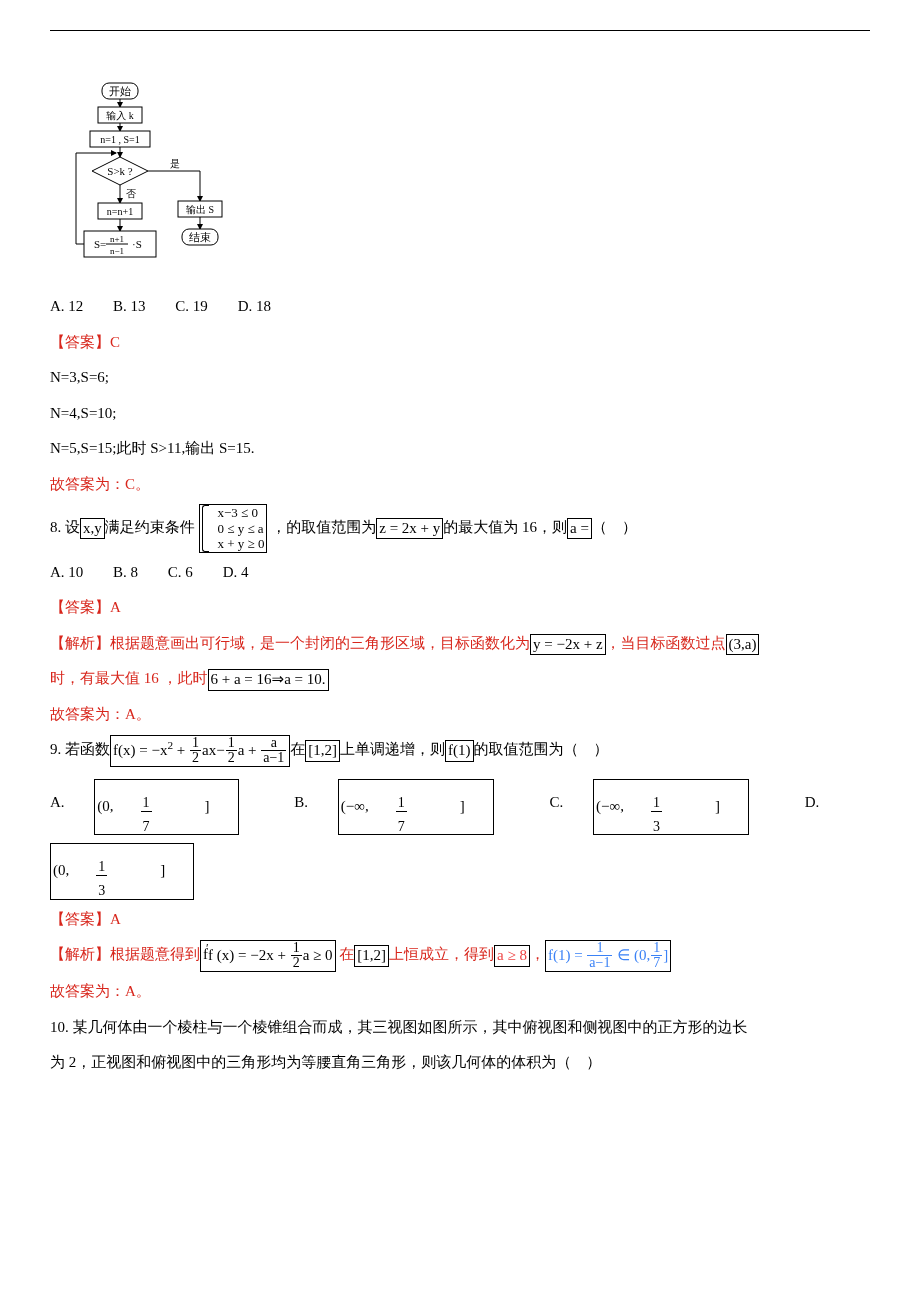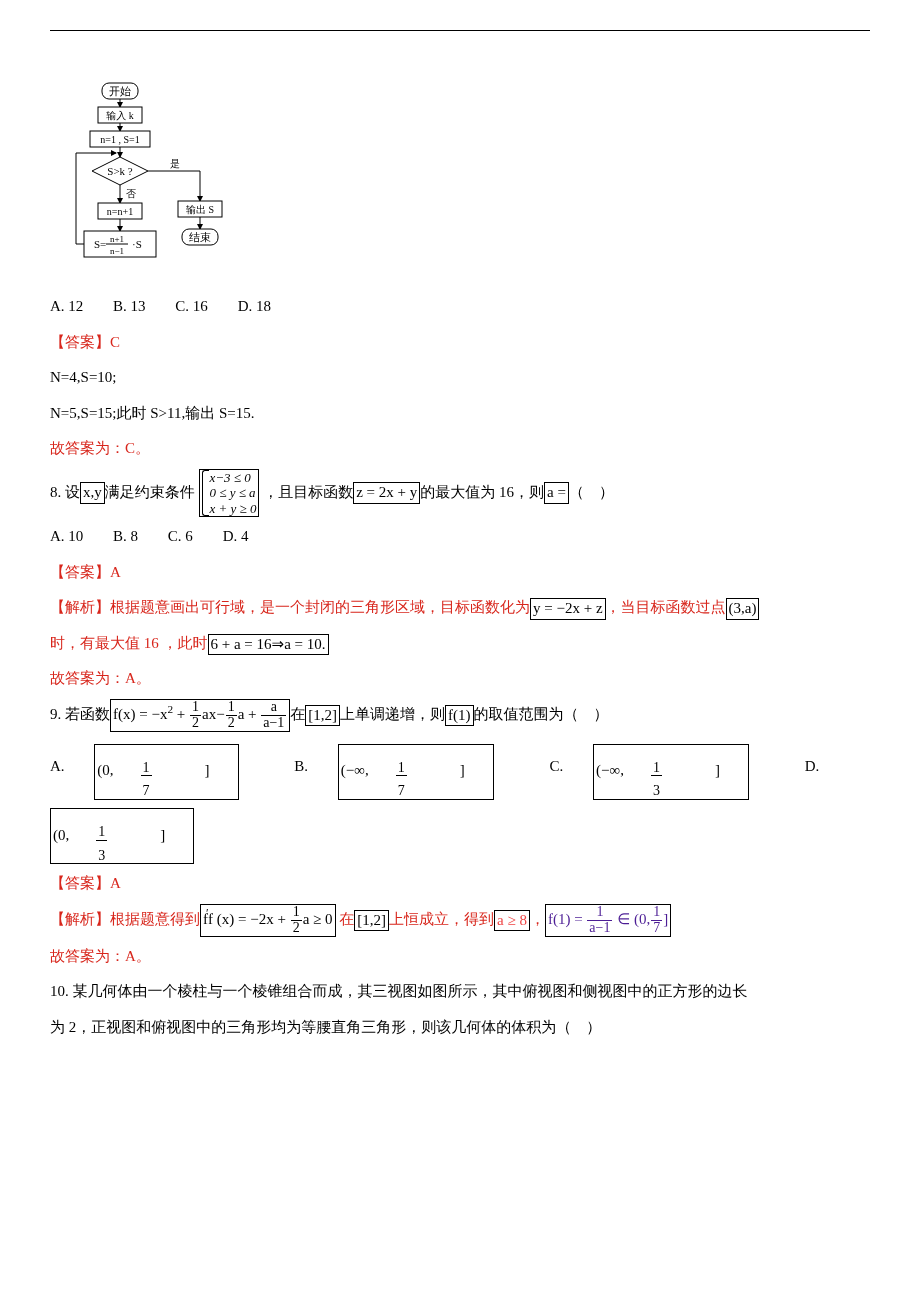"C. 16" span { text: 16 -> 19 }
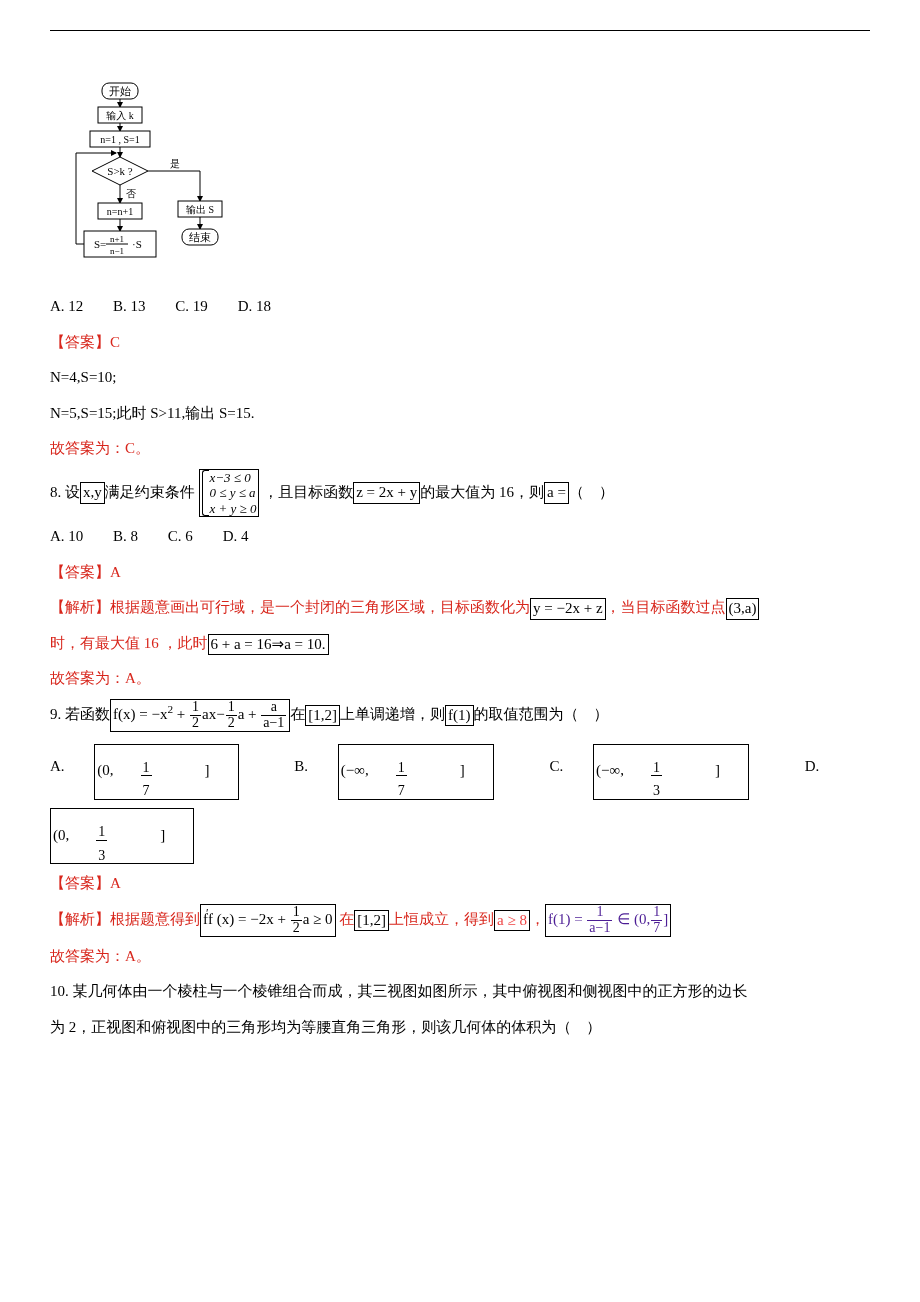"N=3,S=6;" div.qline { html: none -> <div>N=3,S=6;</div> }
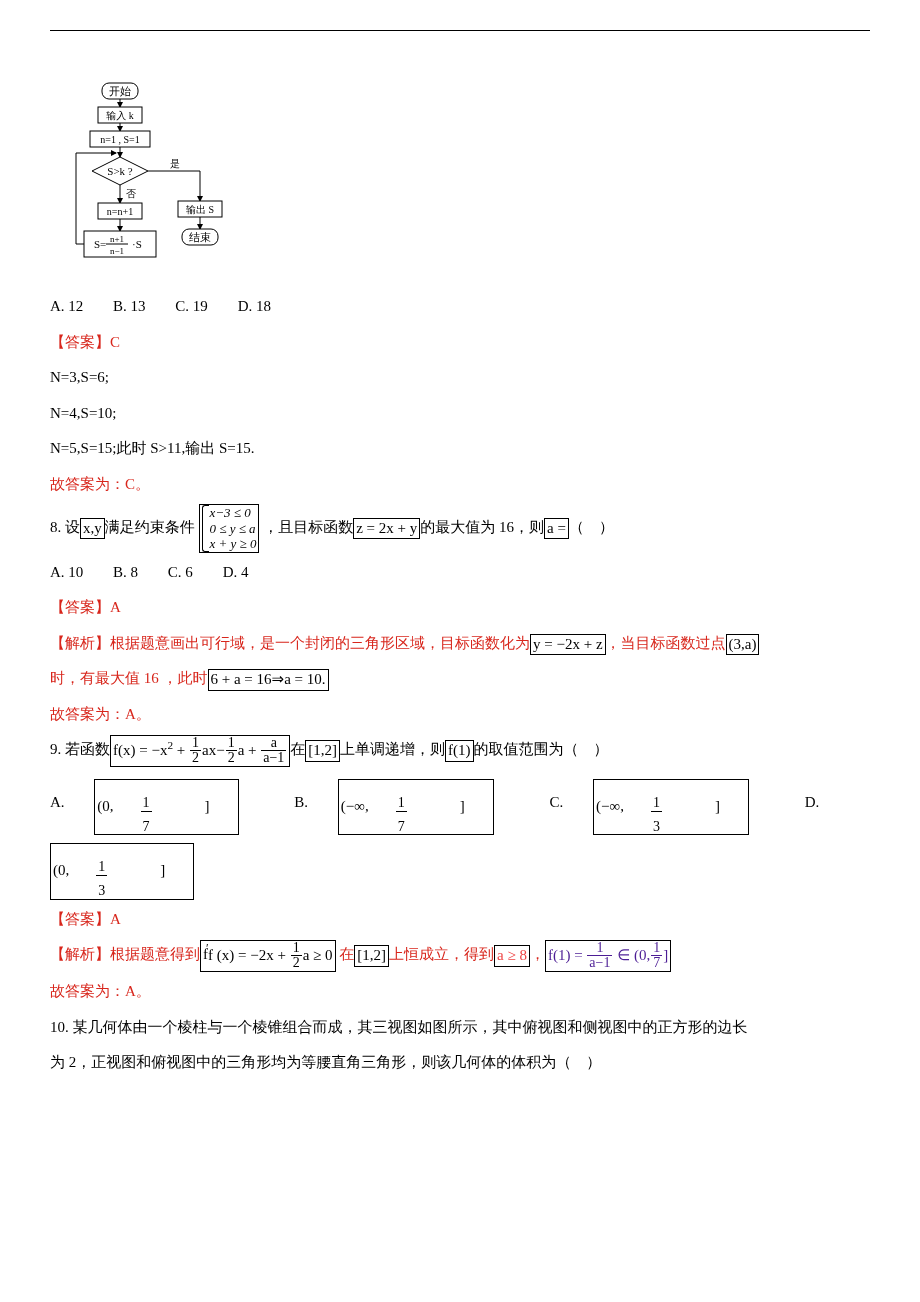"x−3 ≤ 0" .midbrace { font-style: italic -> none; padding-left: 8px -> 16px }
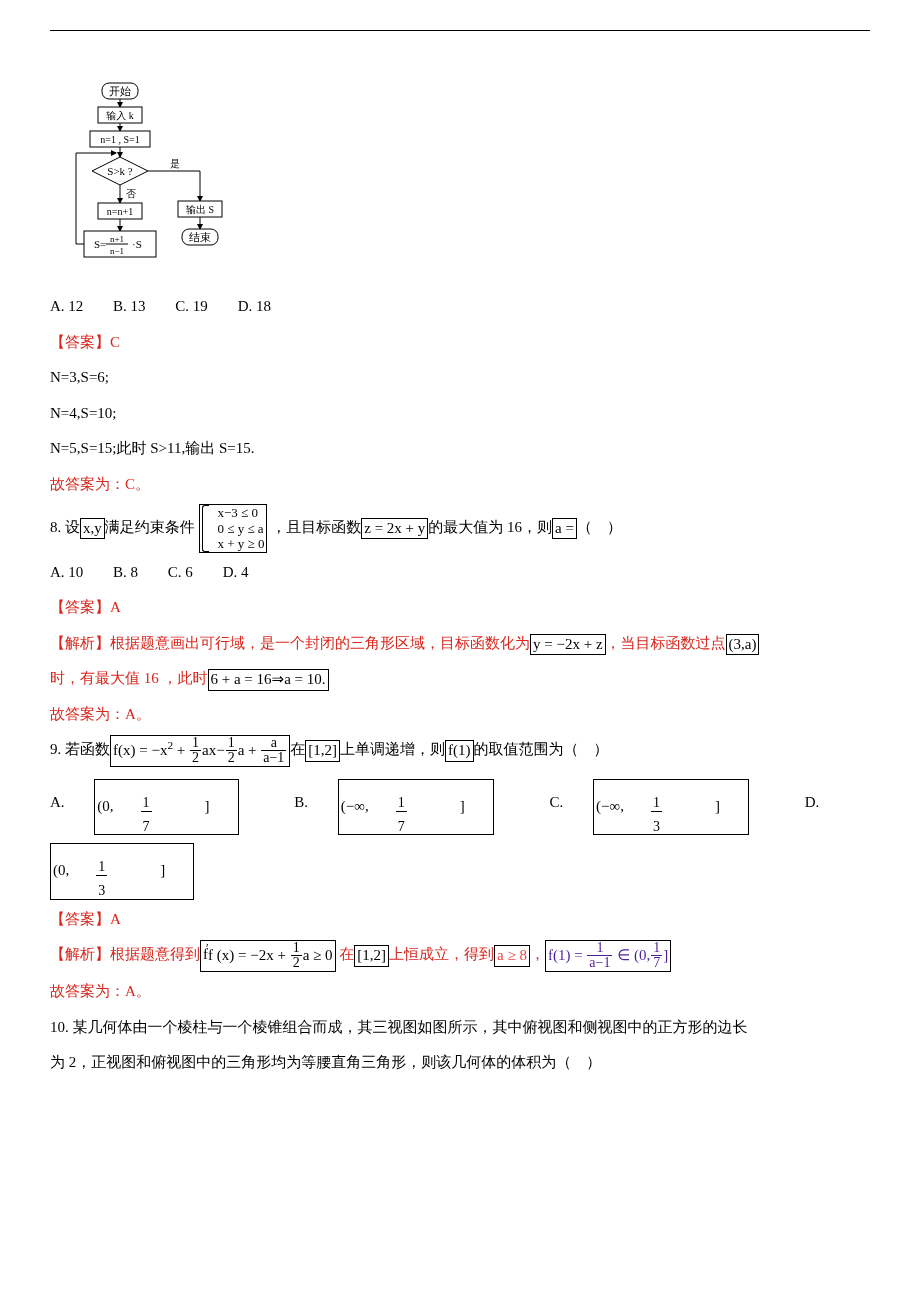"，且目标函数" span { text: 且目标函数 -> 的取值范围为 }
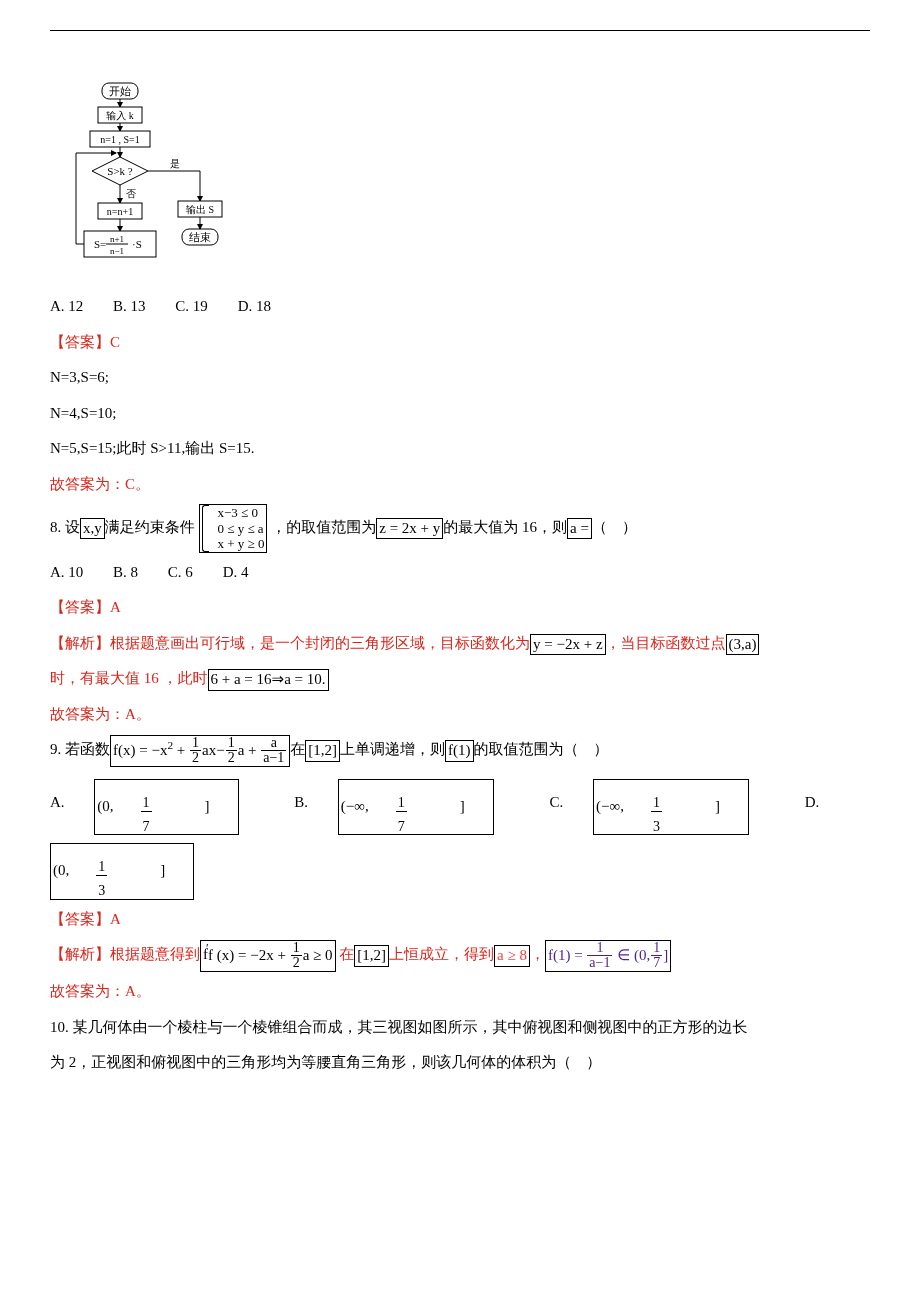"f(1) =" span.boxed { color: #4c1d95 -> #3b82f6 }
